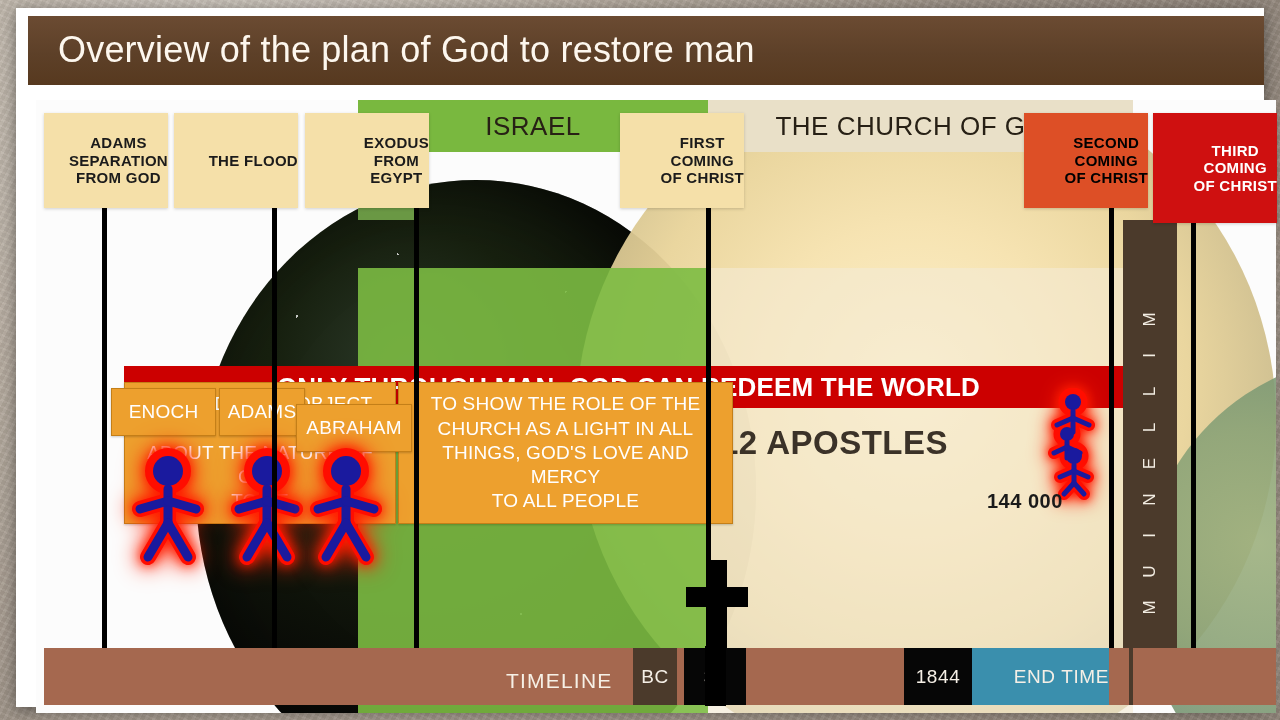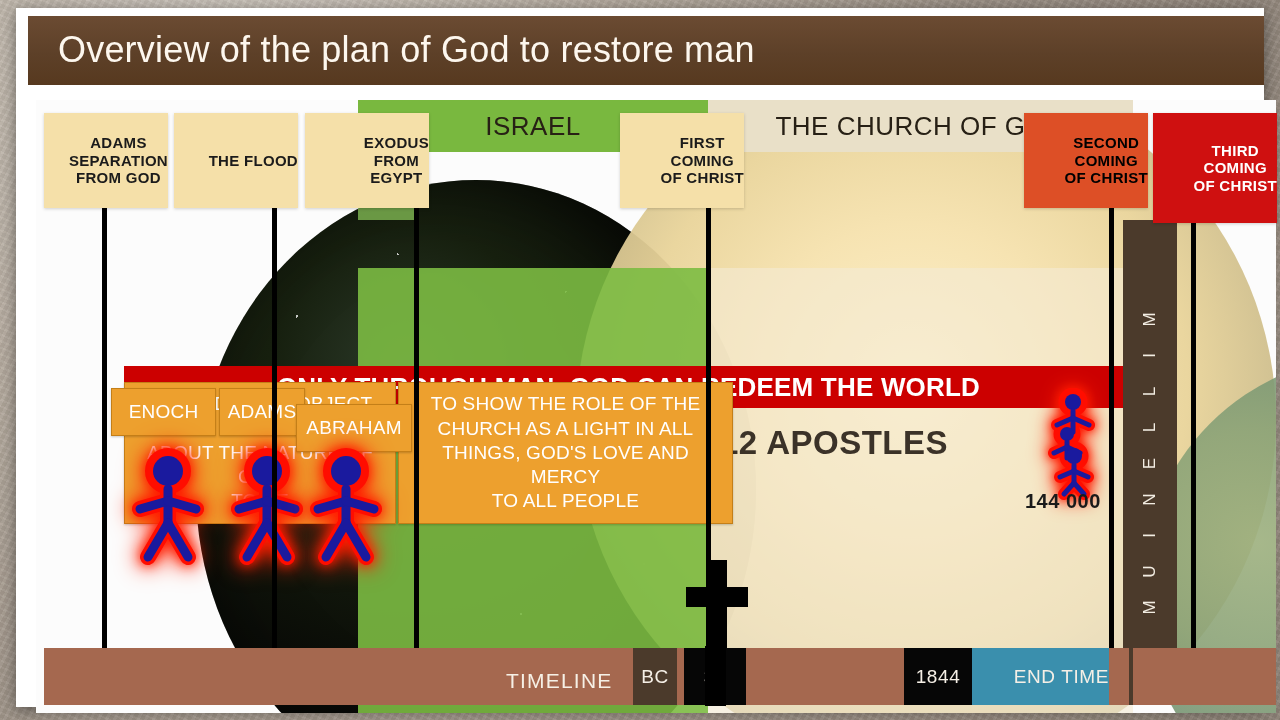"144 000" div.lbl144 { margin-left: 38px -> none }
